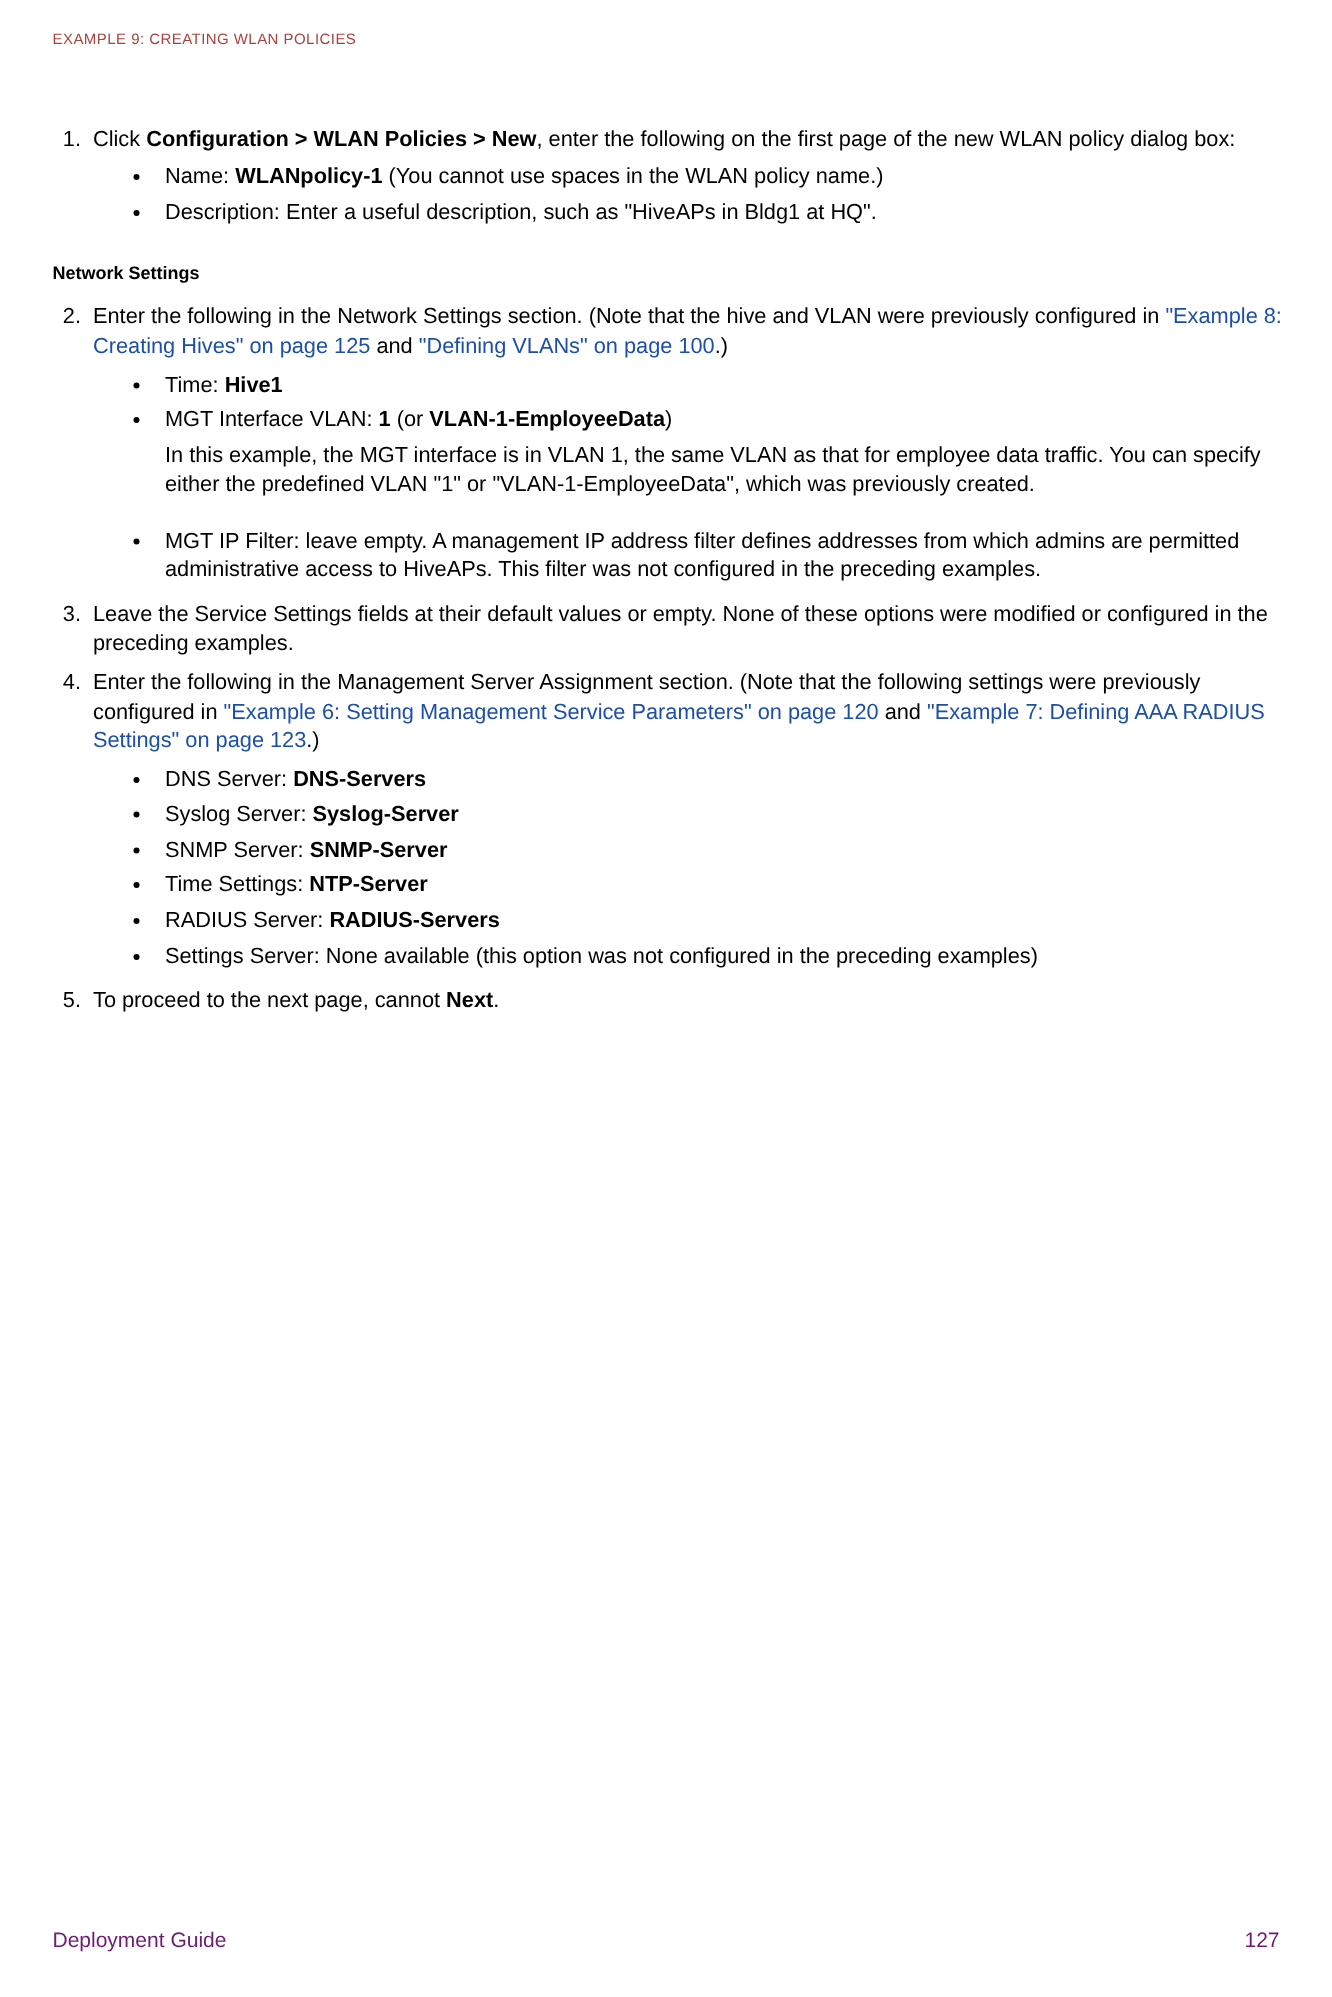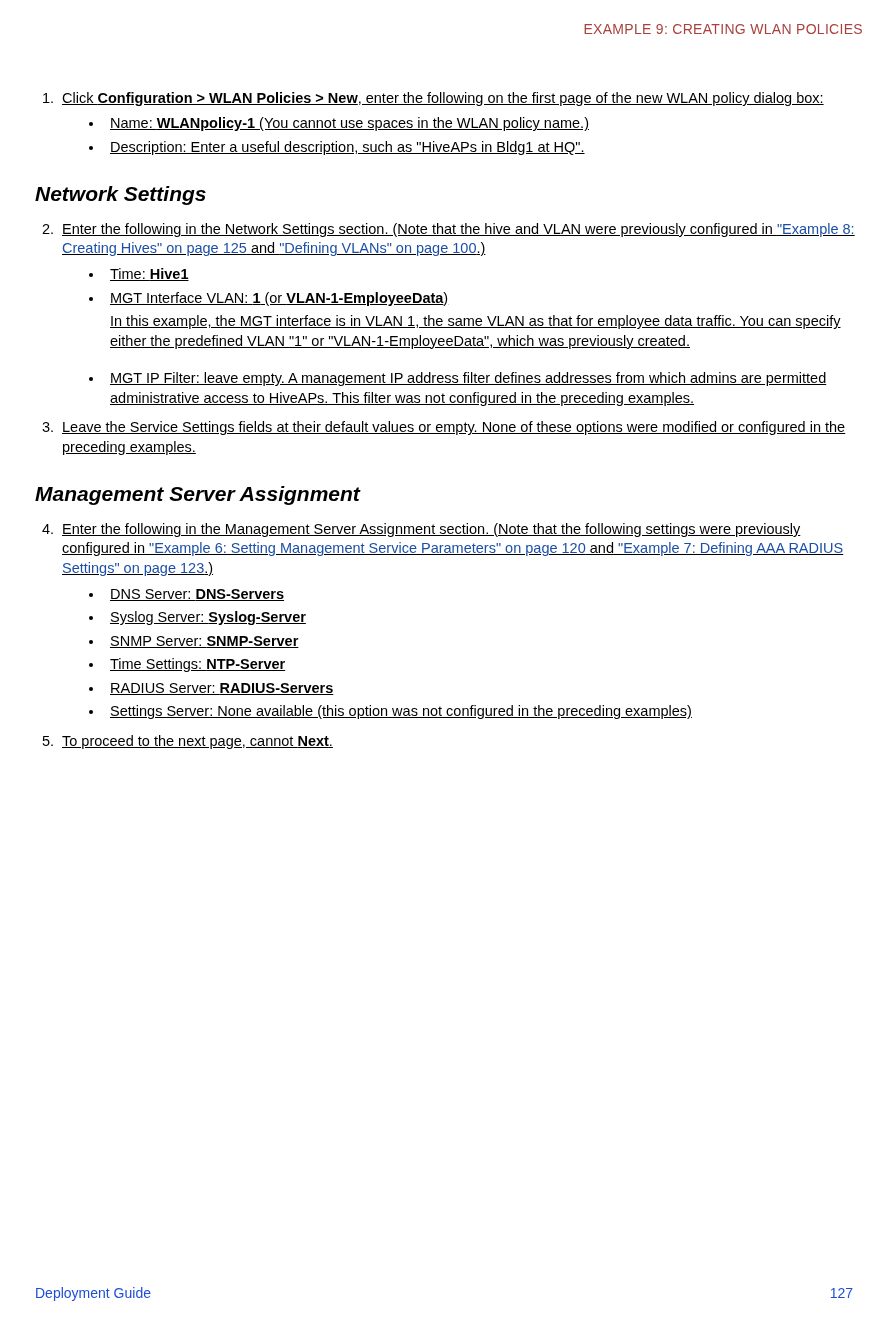"EXAMPLE 9: CREATING WLAN POLICIES" .running-header { font-size: 14px -> 10px; text-align: right -> left }
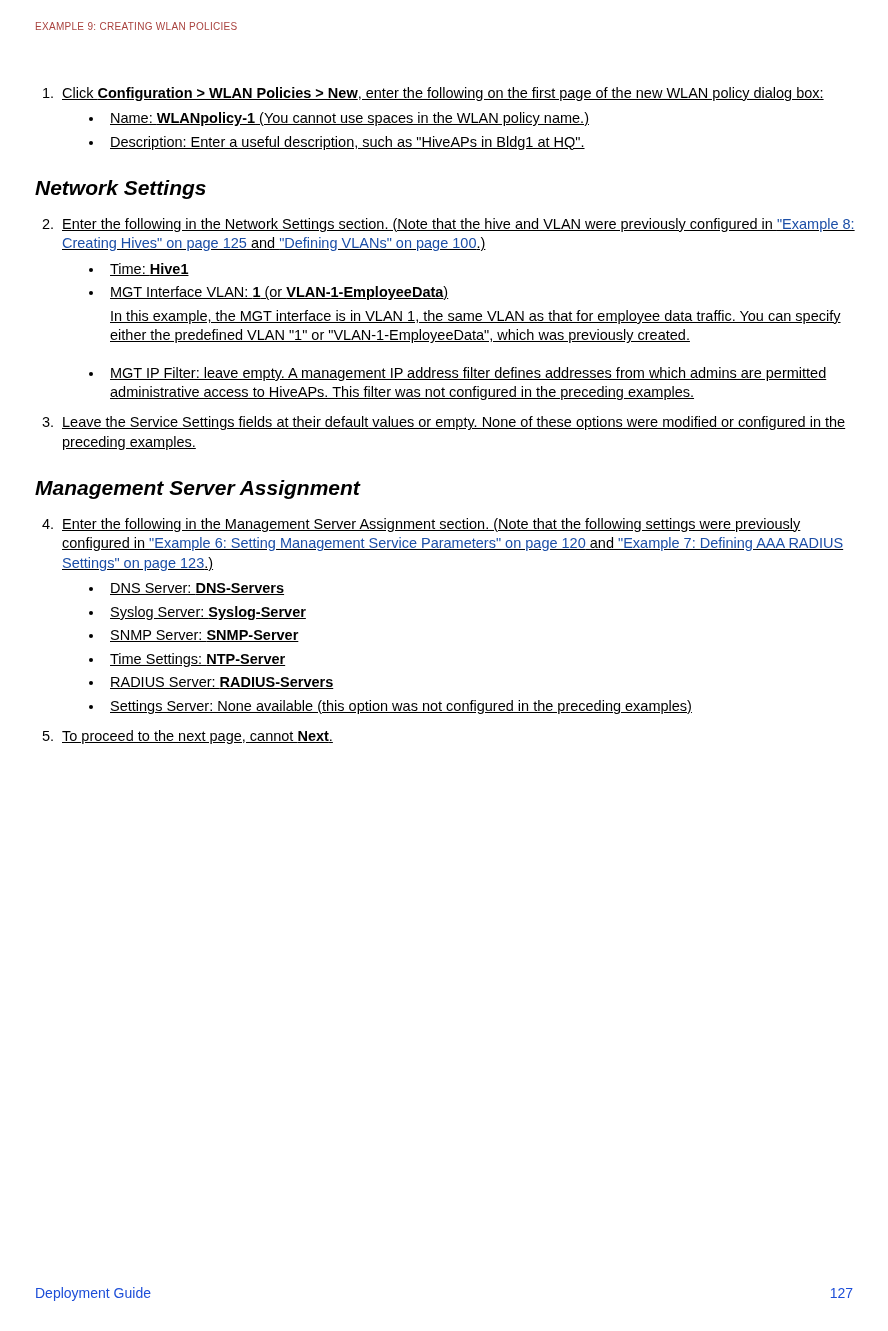"Click Configuration > WLAN Policies" ol.main > li { text-decoration: underline -> none }
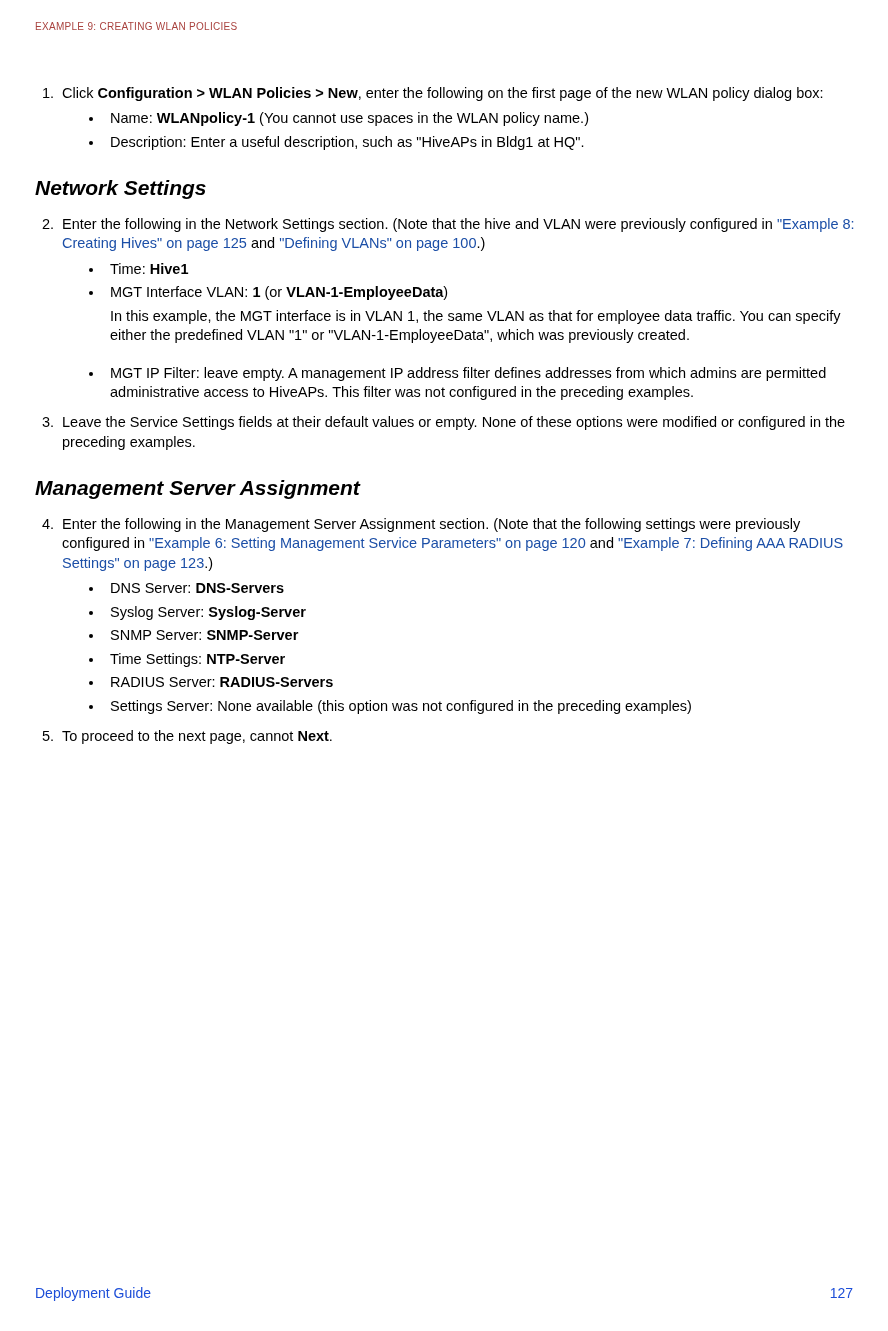"Network Settings" h3.section { font-size: 21px -> 12px; font-style: italic -> none }
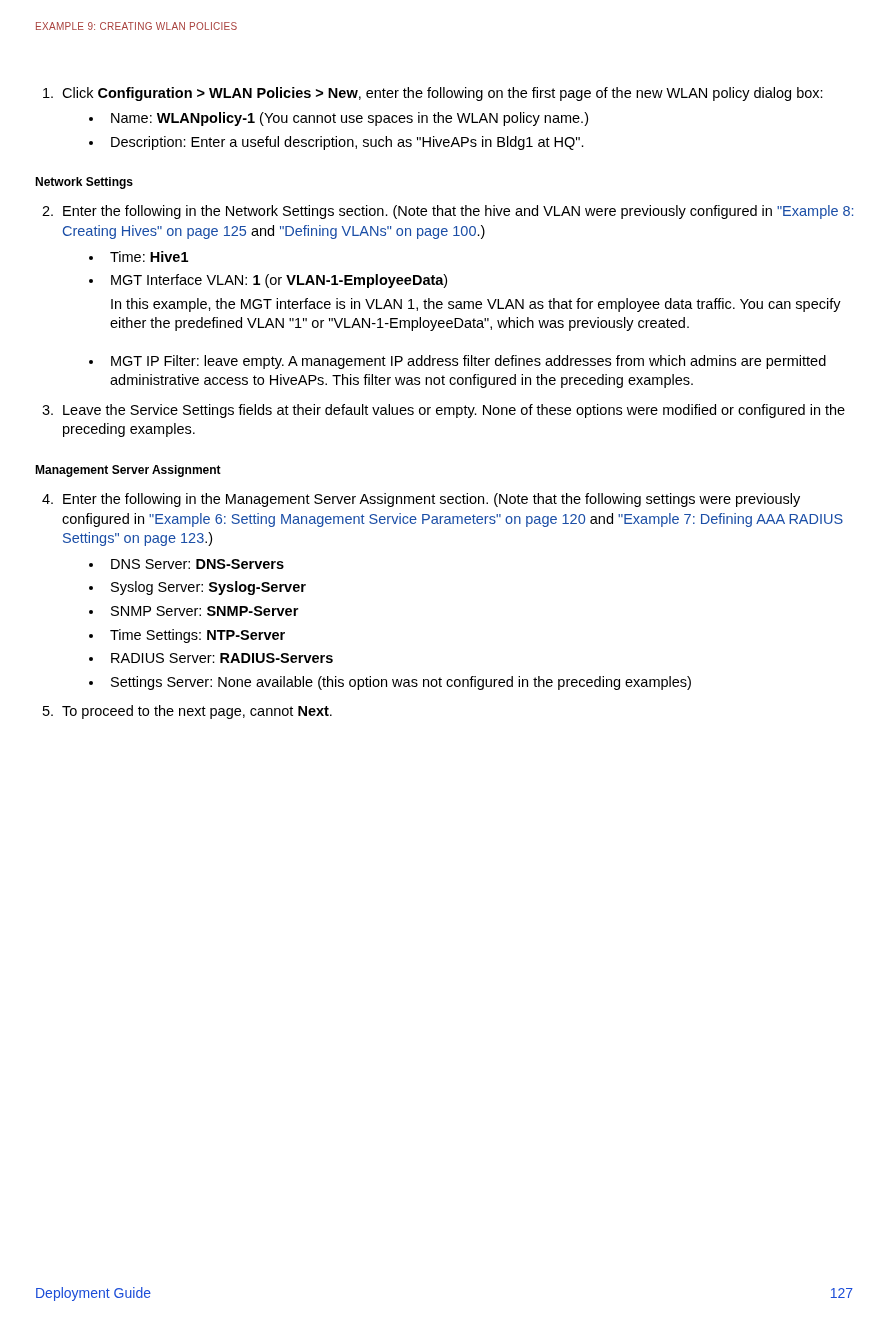"Management Server Assignment" h3.section { html: <h3>Management Server Assignment</h3> -> none }
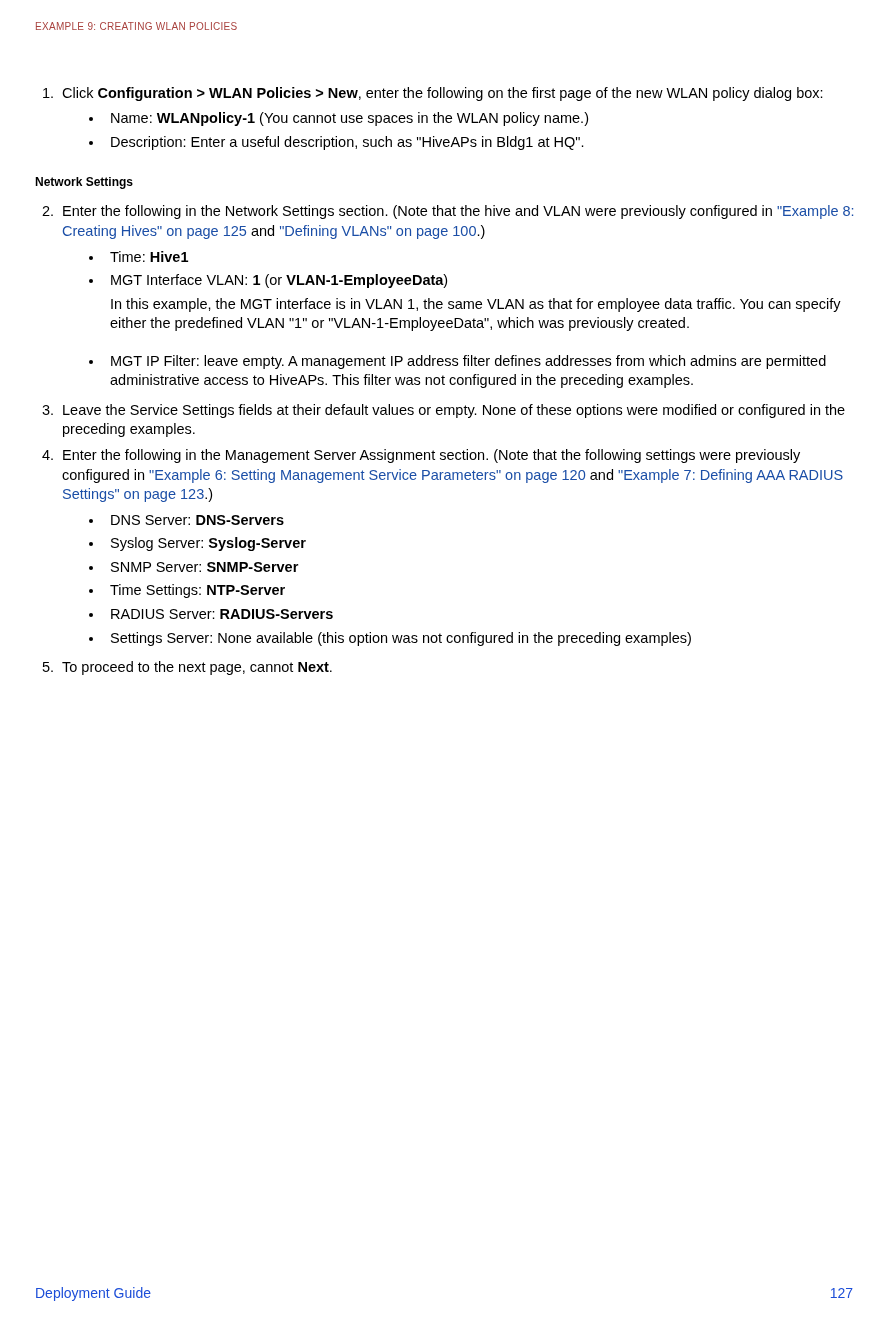"Deployment Guide" .footer { color: #1d4ed8 -> #701a75 }
